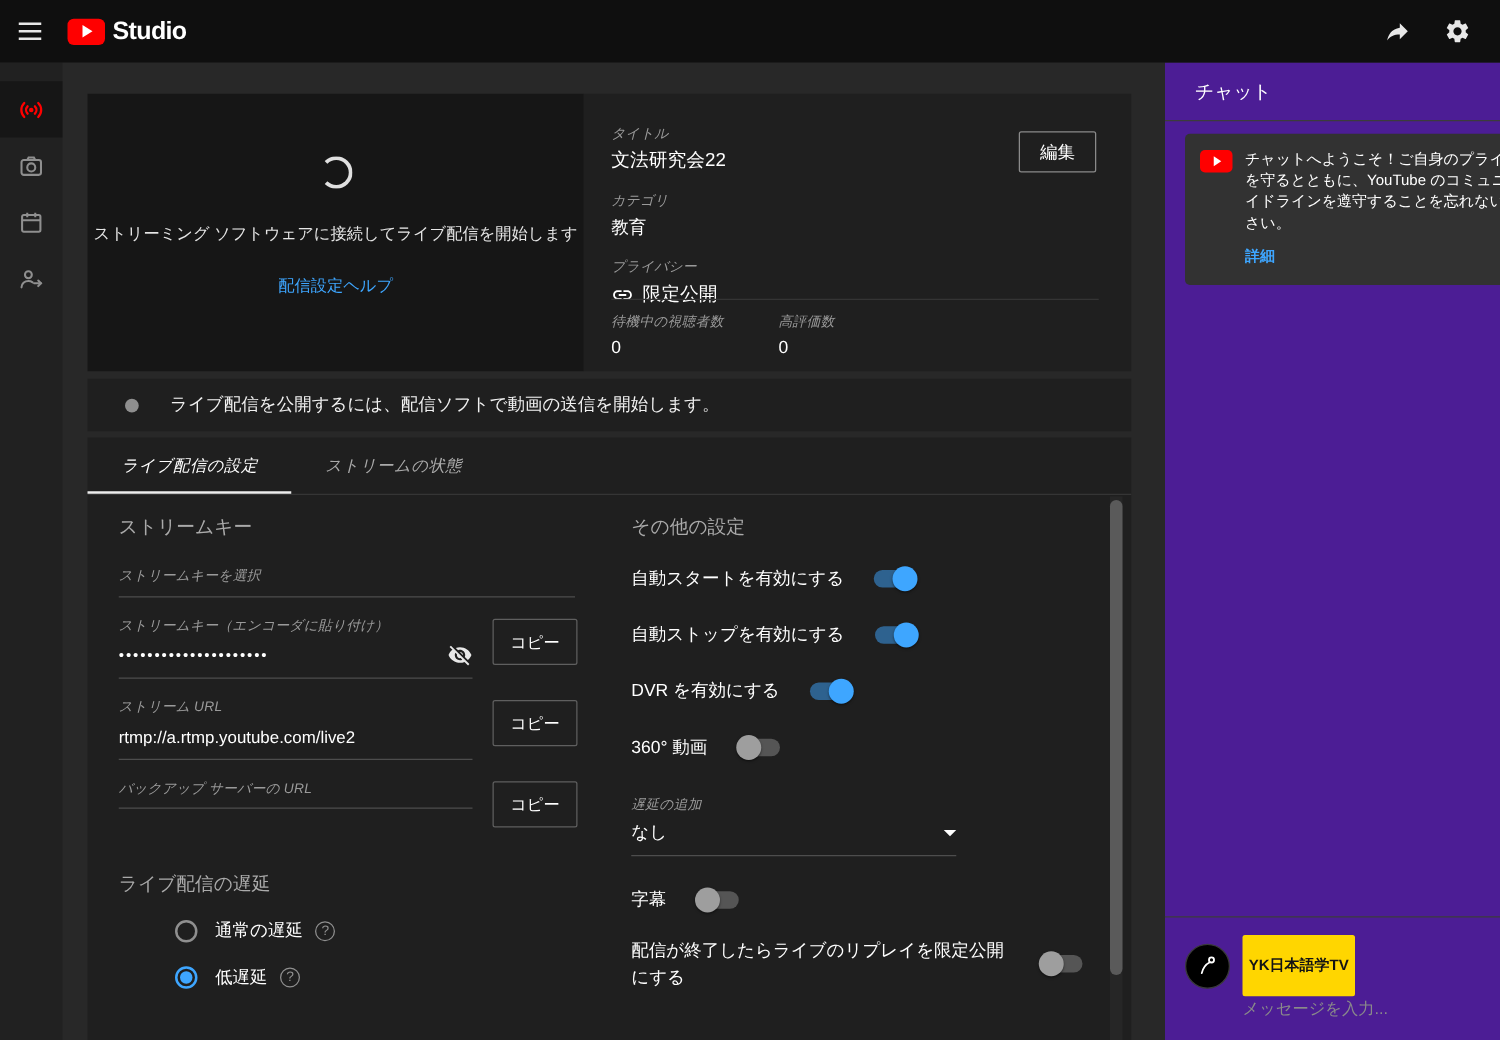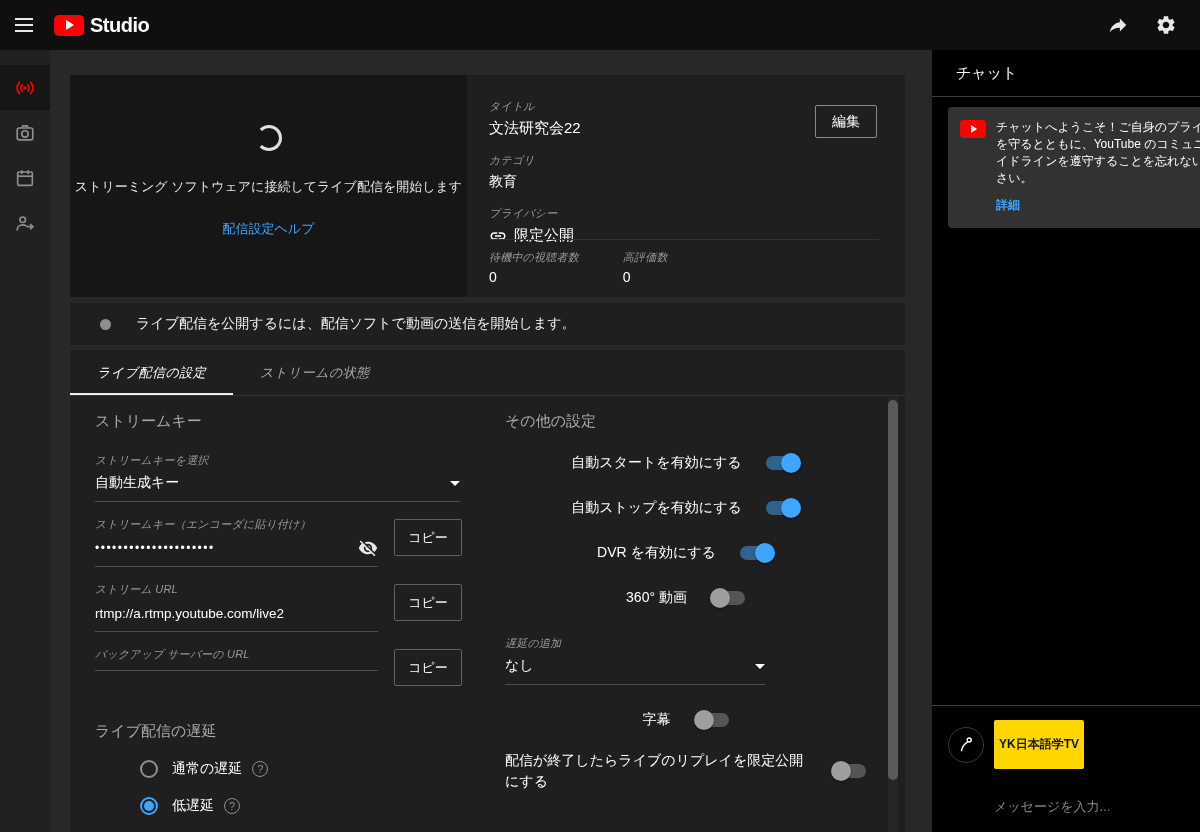"チャット" .chat { background: #000000 -> #4c1d95 }
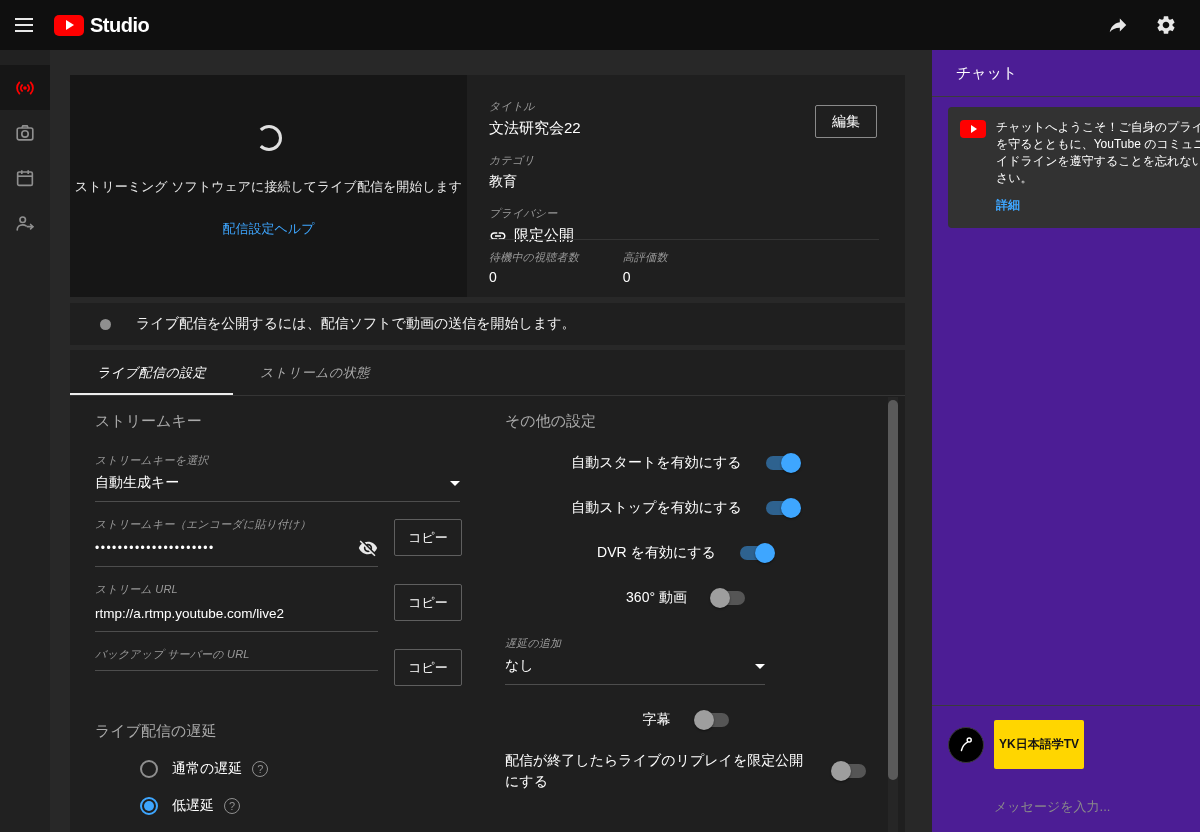"自動スタートを有効にする" .toggle-row { justify-content: center -> flex-start }
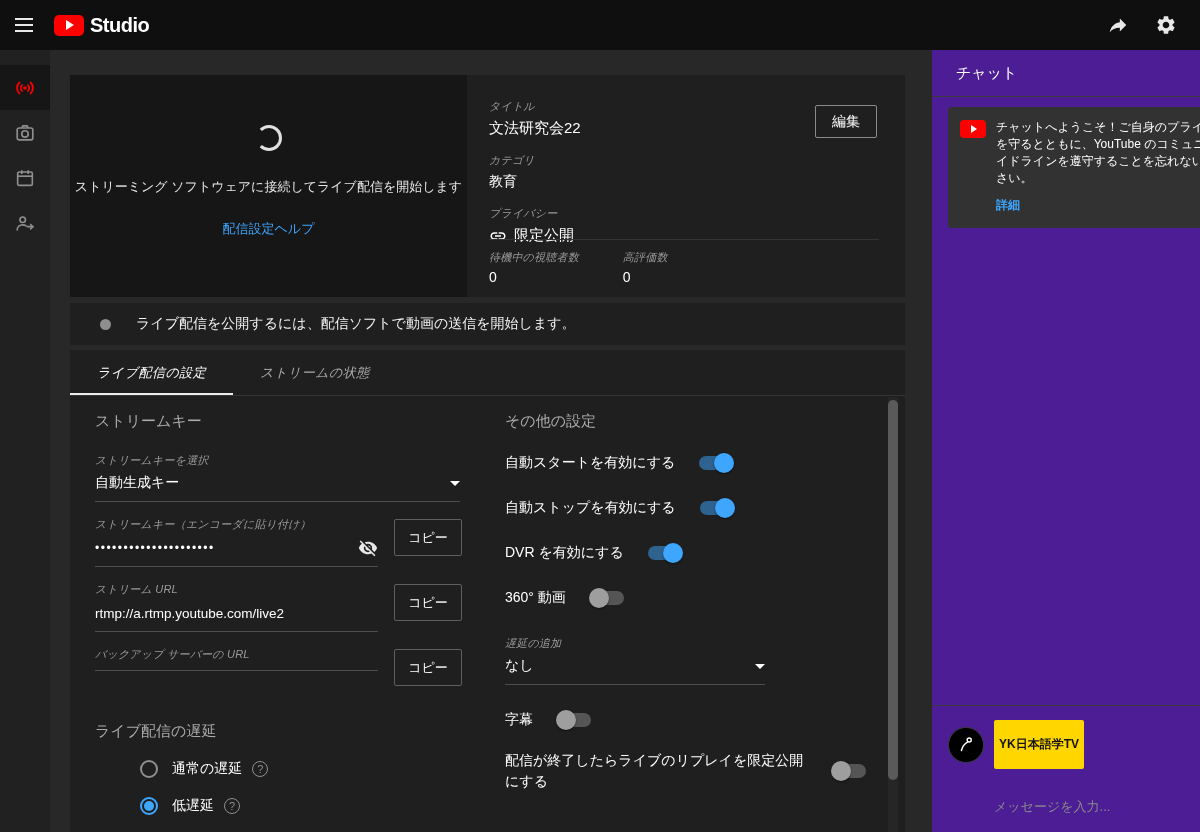"自動生成キー" div.sel-row { html: <div> <span>自動生成キー</span> <span></span> </div> -> none }
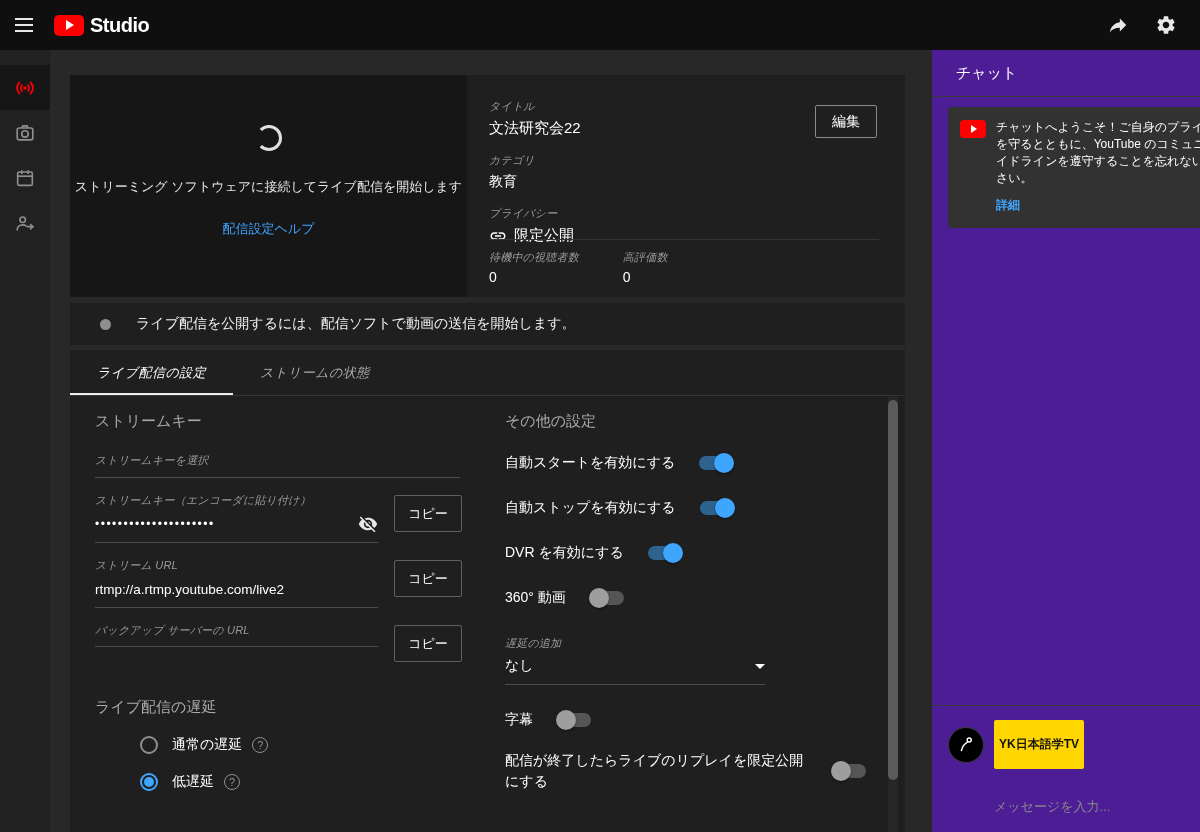"メッセージを入力..." .chat-input { margin: 29px 0 0 46px -> 1px 0 0 46px }
